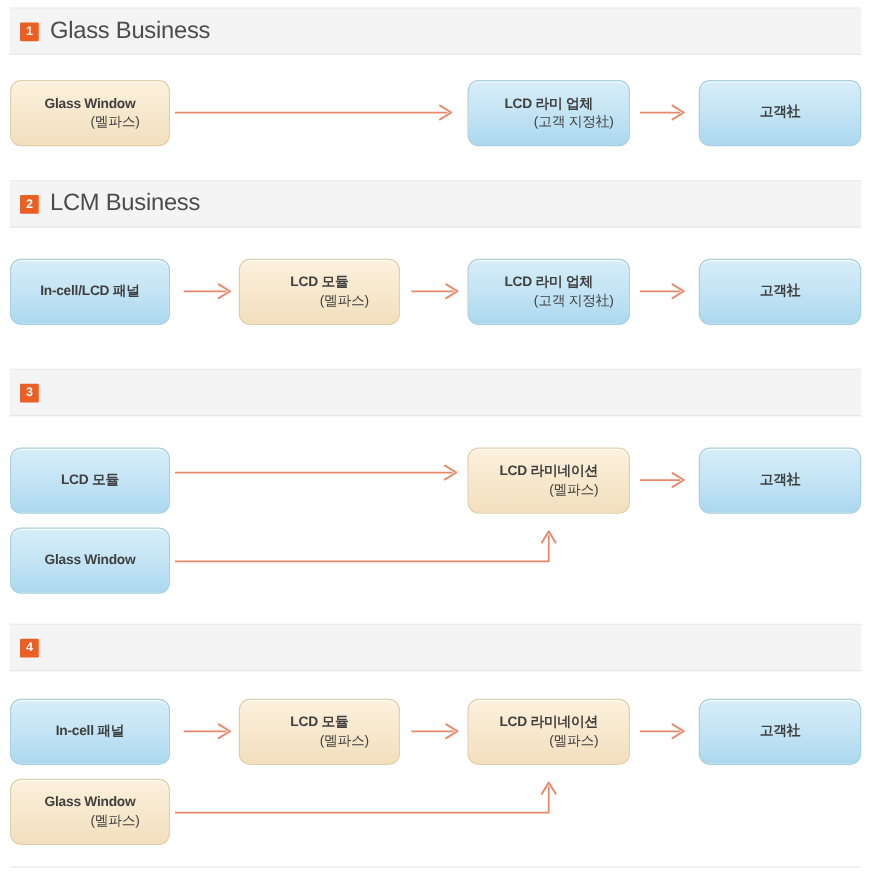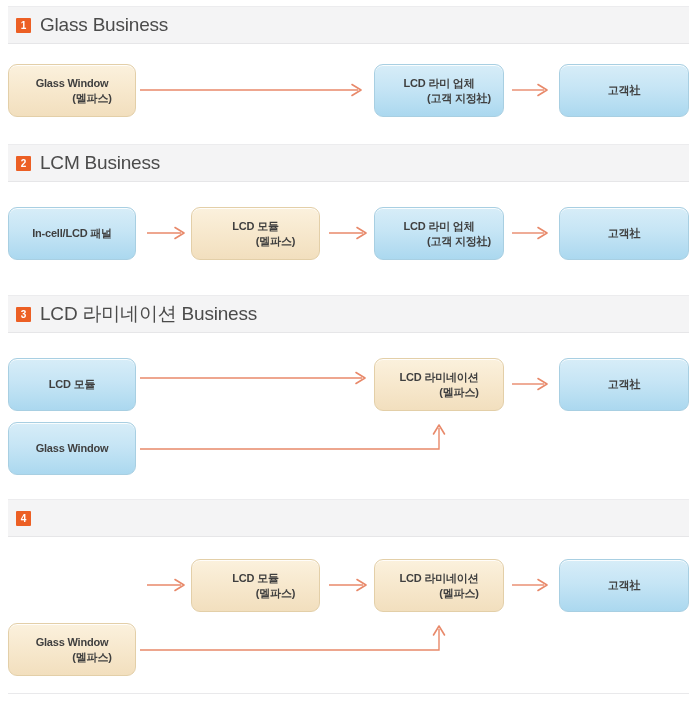"(멜파스)" .node .l2 { font-weight: bold -> normal }
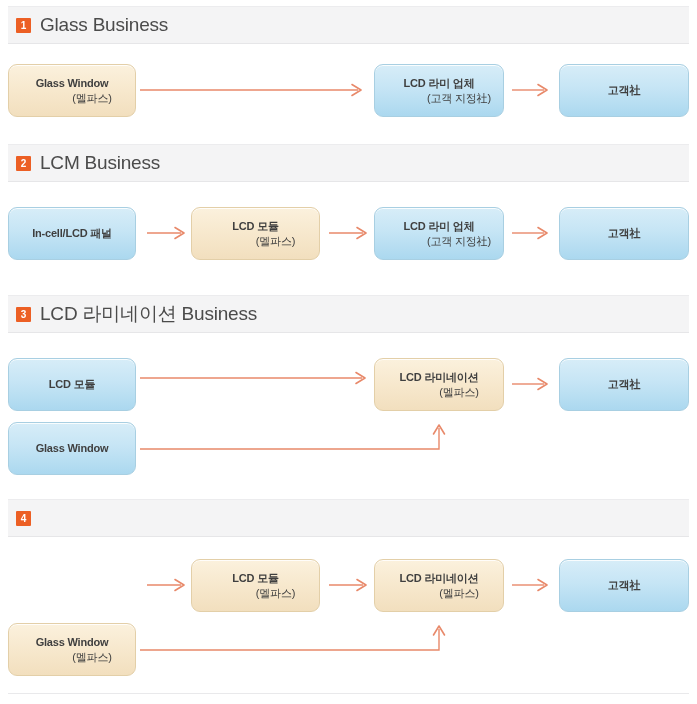"LCD 라미네이션 Business" span.section-title { html: <span>LCD 라미네이션 Business</span> -> none }
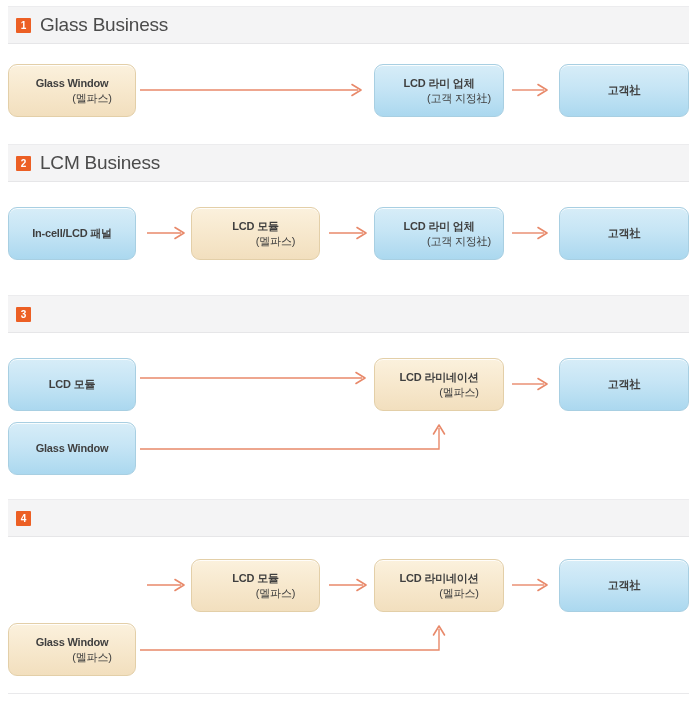"In-cell 패널" div.node { html: none -> <div> <span>In-cell 패널</span> </div> }
